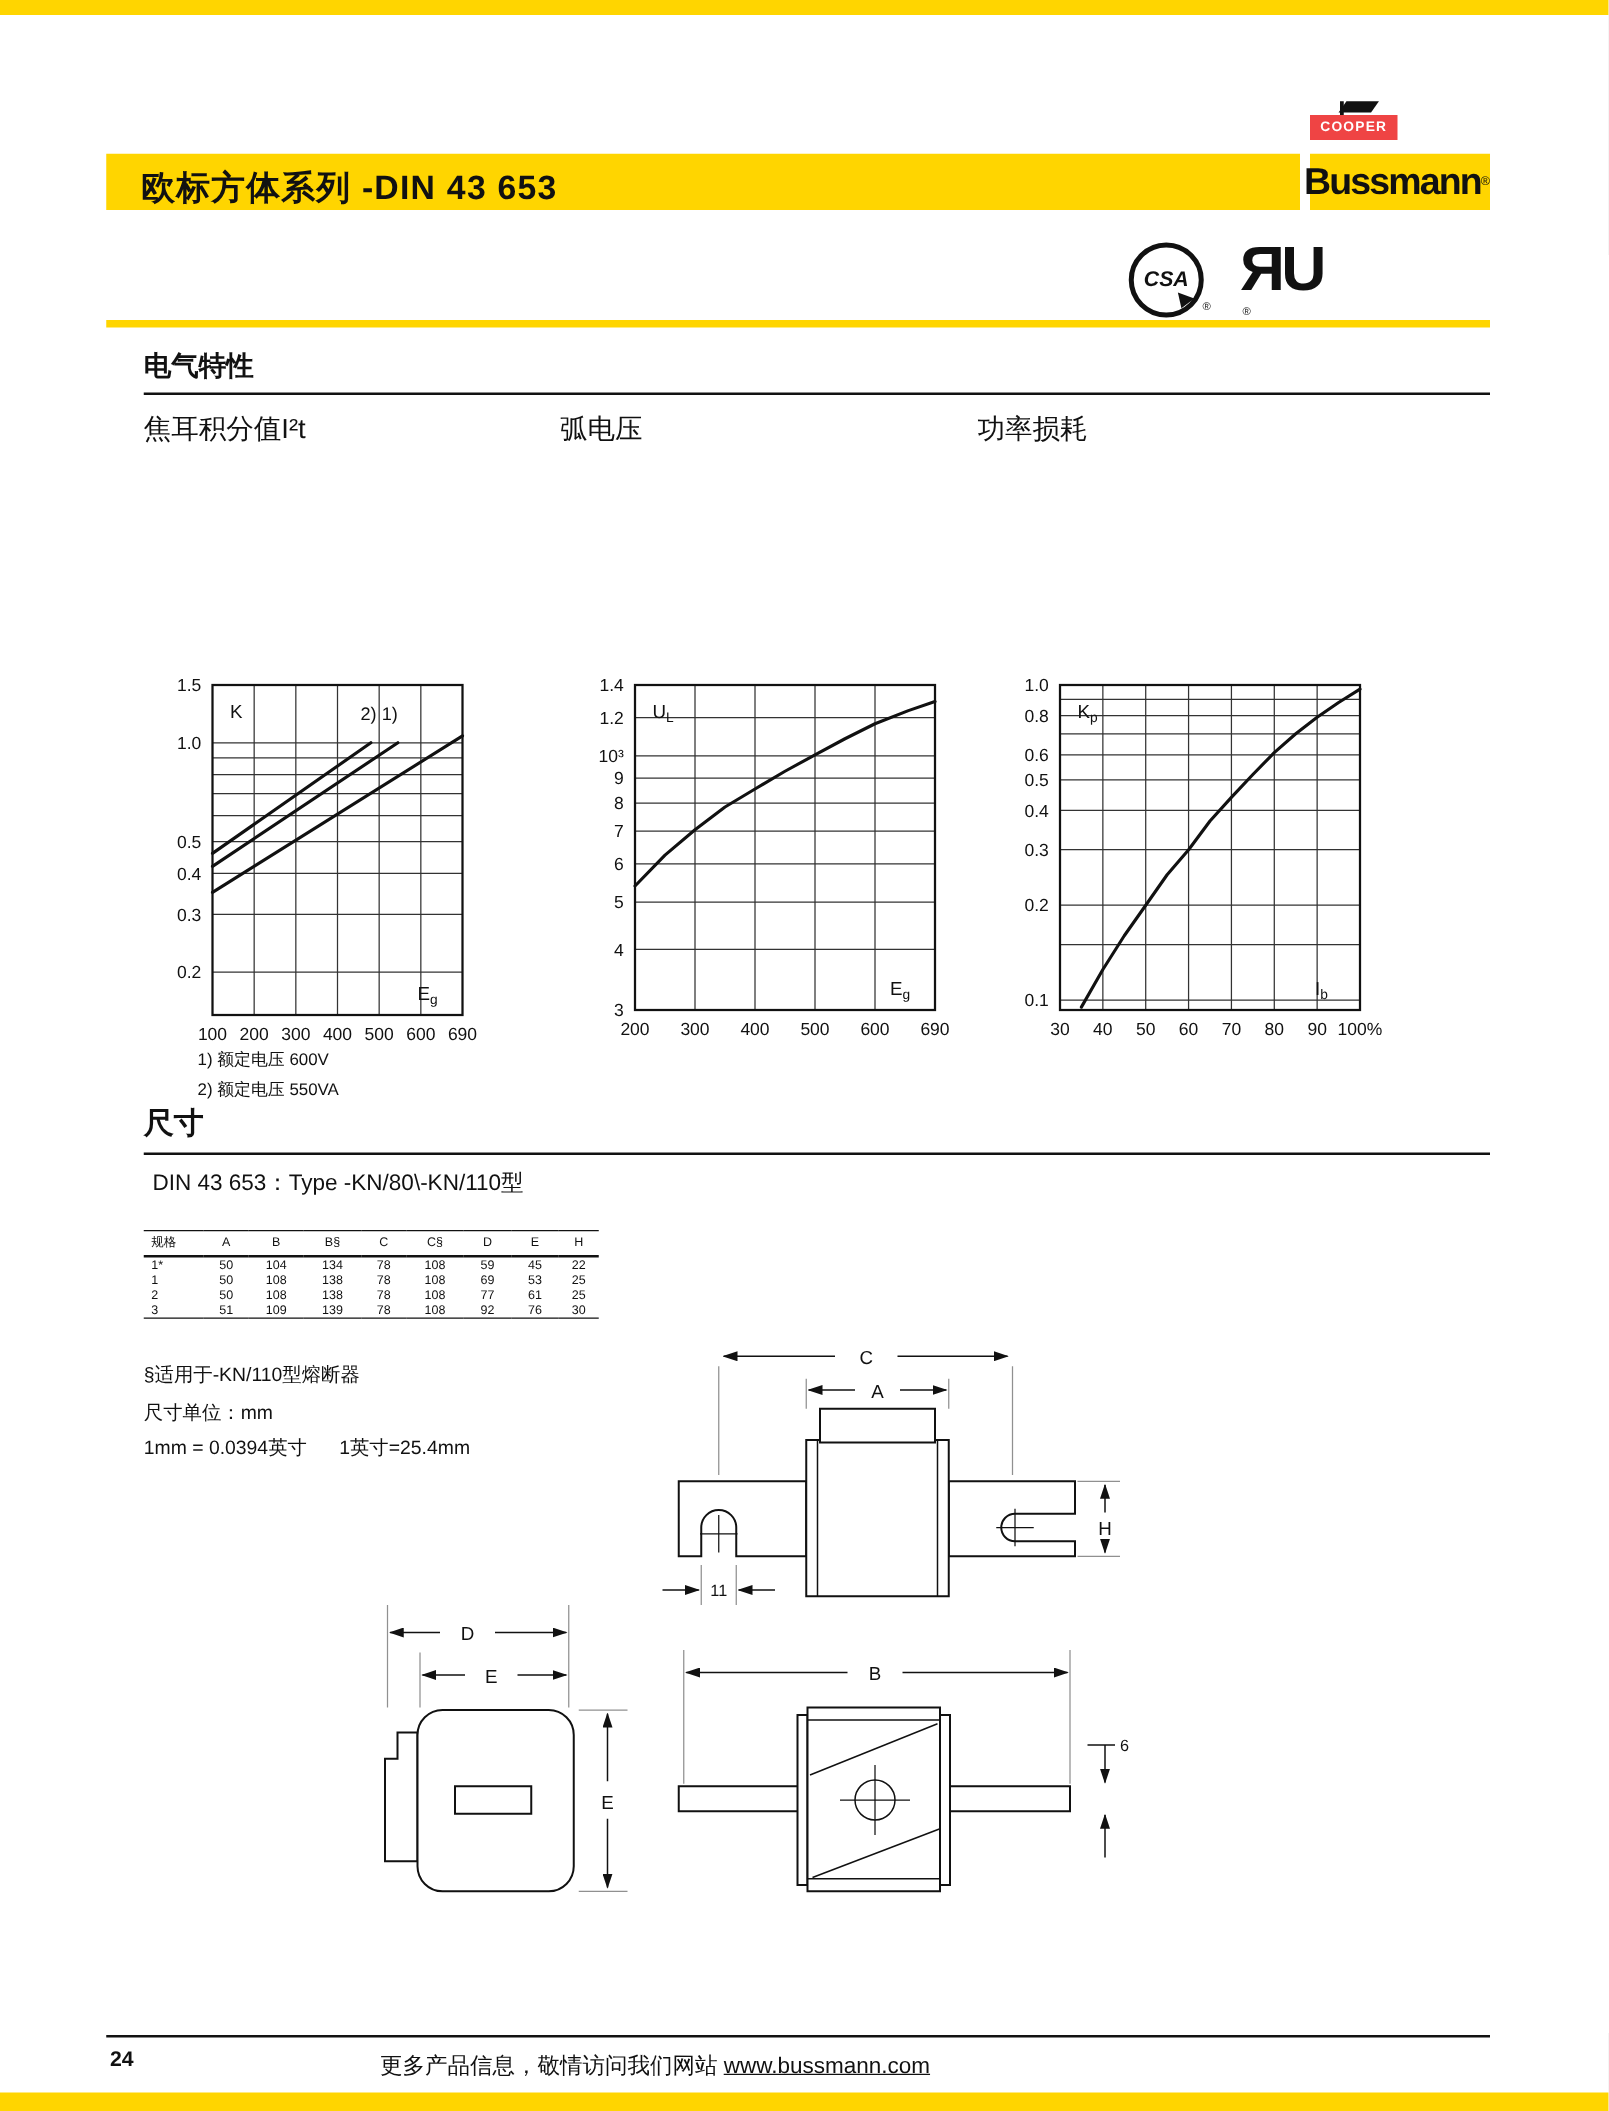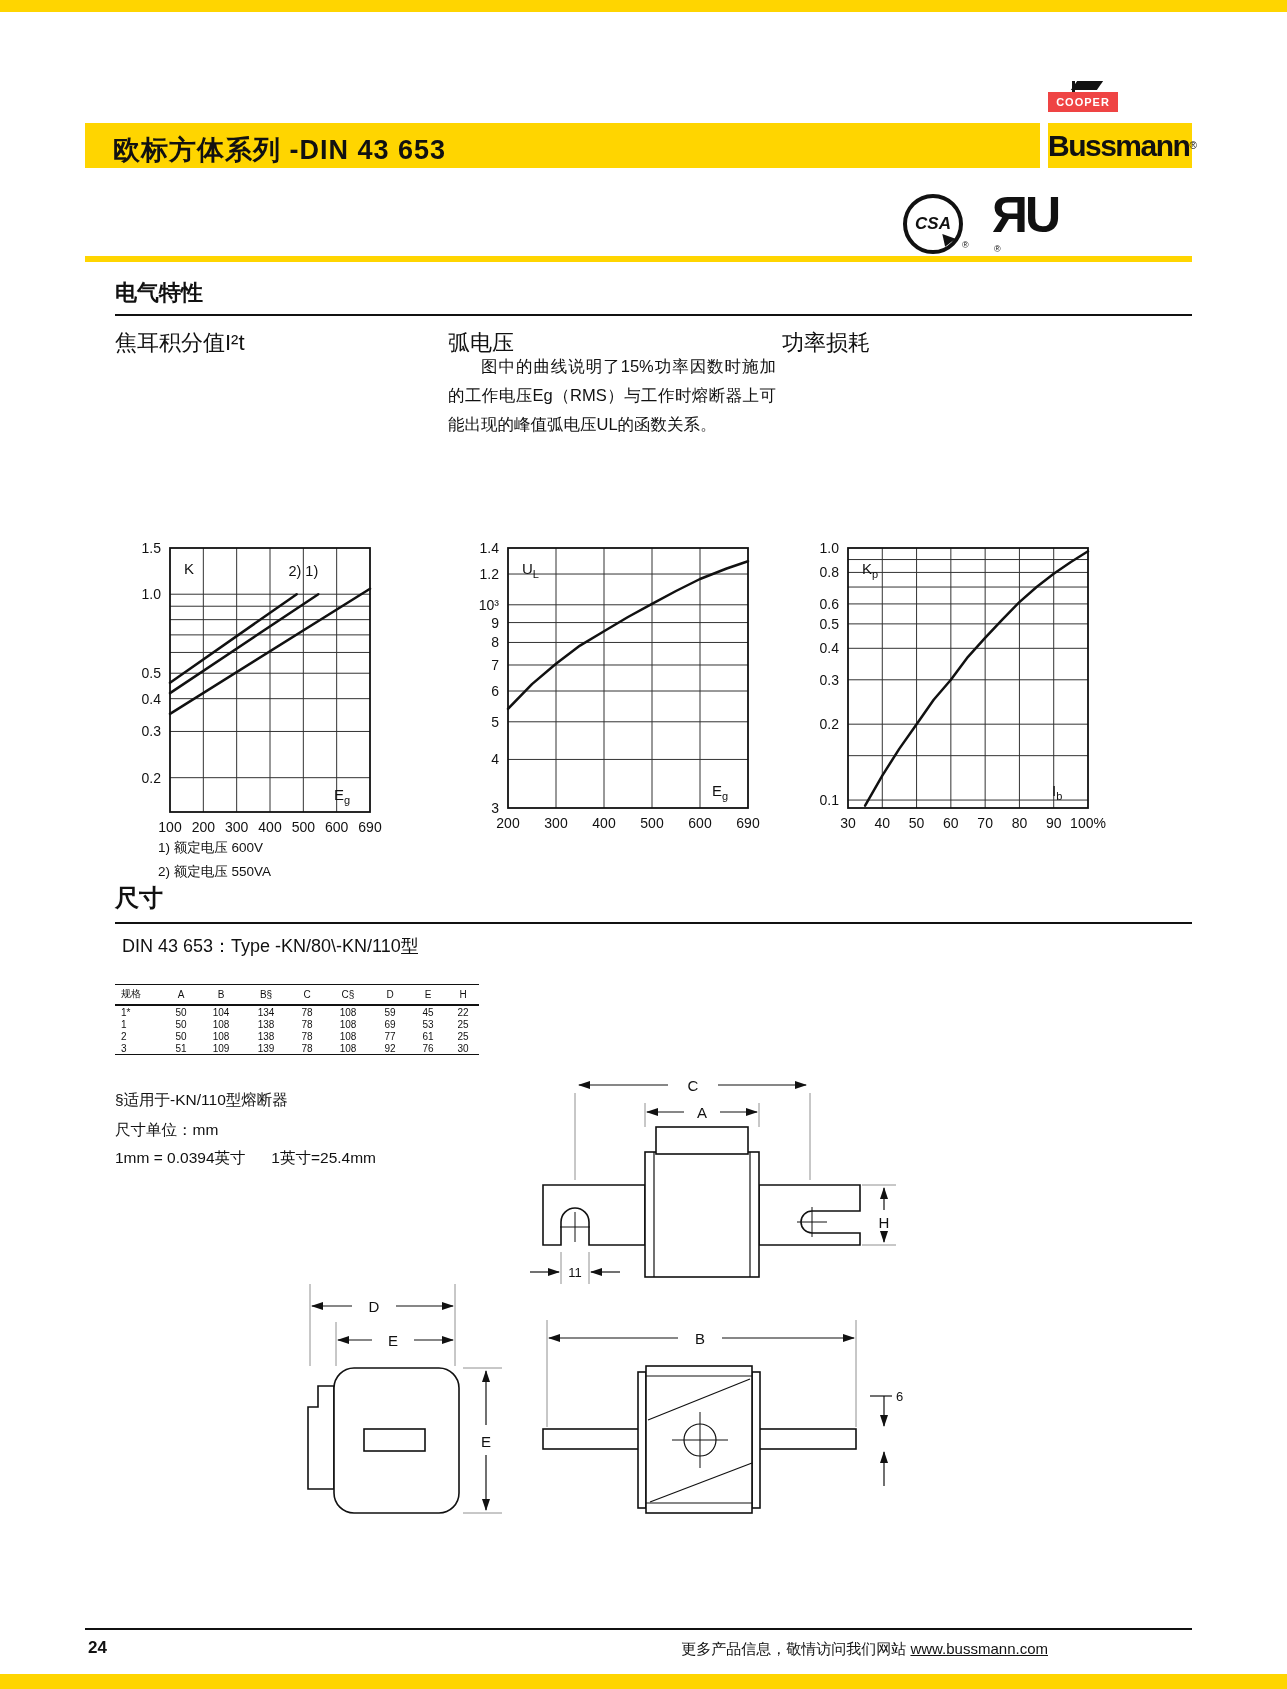"Bussmann" .brandblock { justify-content: space-between -> flex-end }
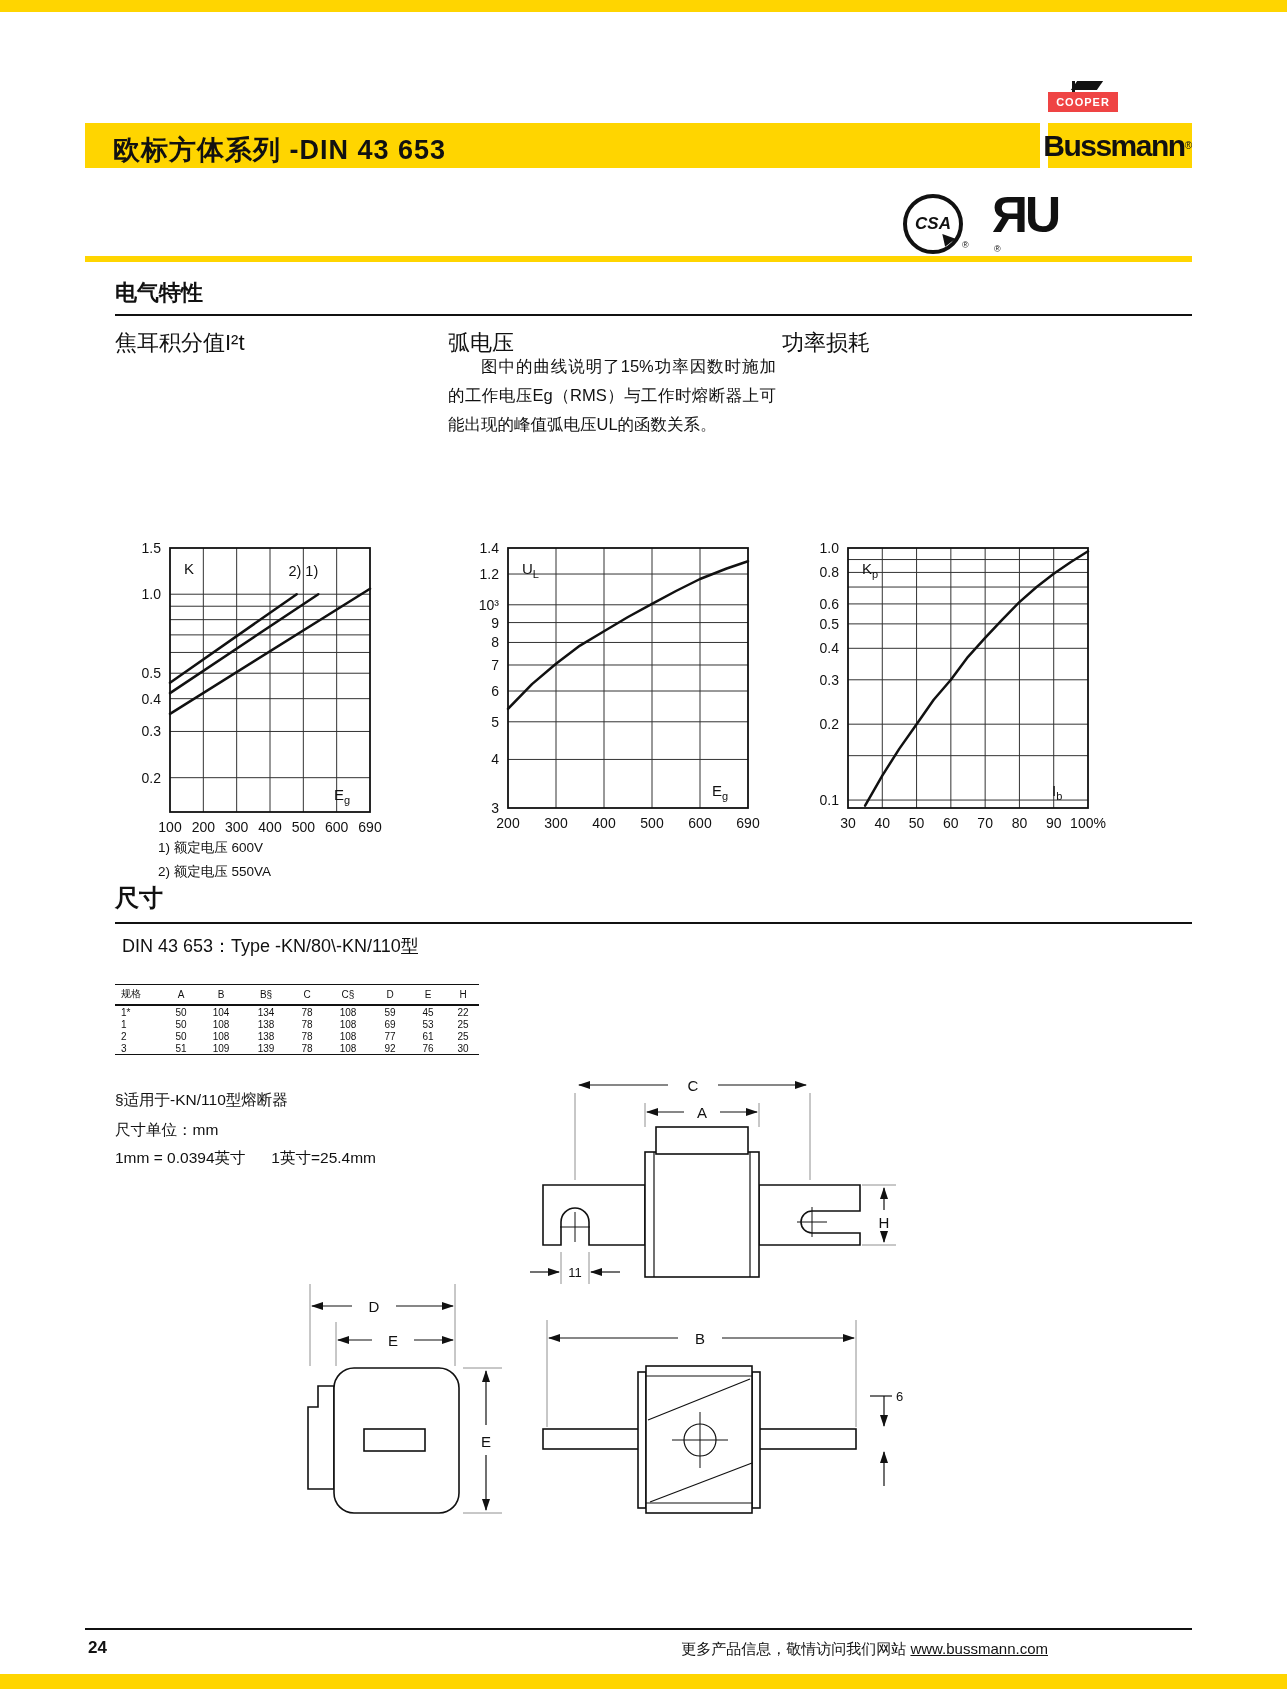"图中的曲线说明了15%功率因数时施加的工作电压Eg（RMS）与工作时熔断器上可能" div.col-body { html: <div>图中的曲线说明了15%功率因数时施加的工作电压Eg（RMS）与工作时熔断器上可能出现的峰值弧电压UL的函数关系。</div> -> none }
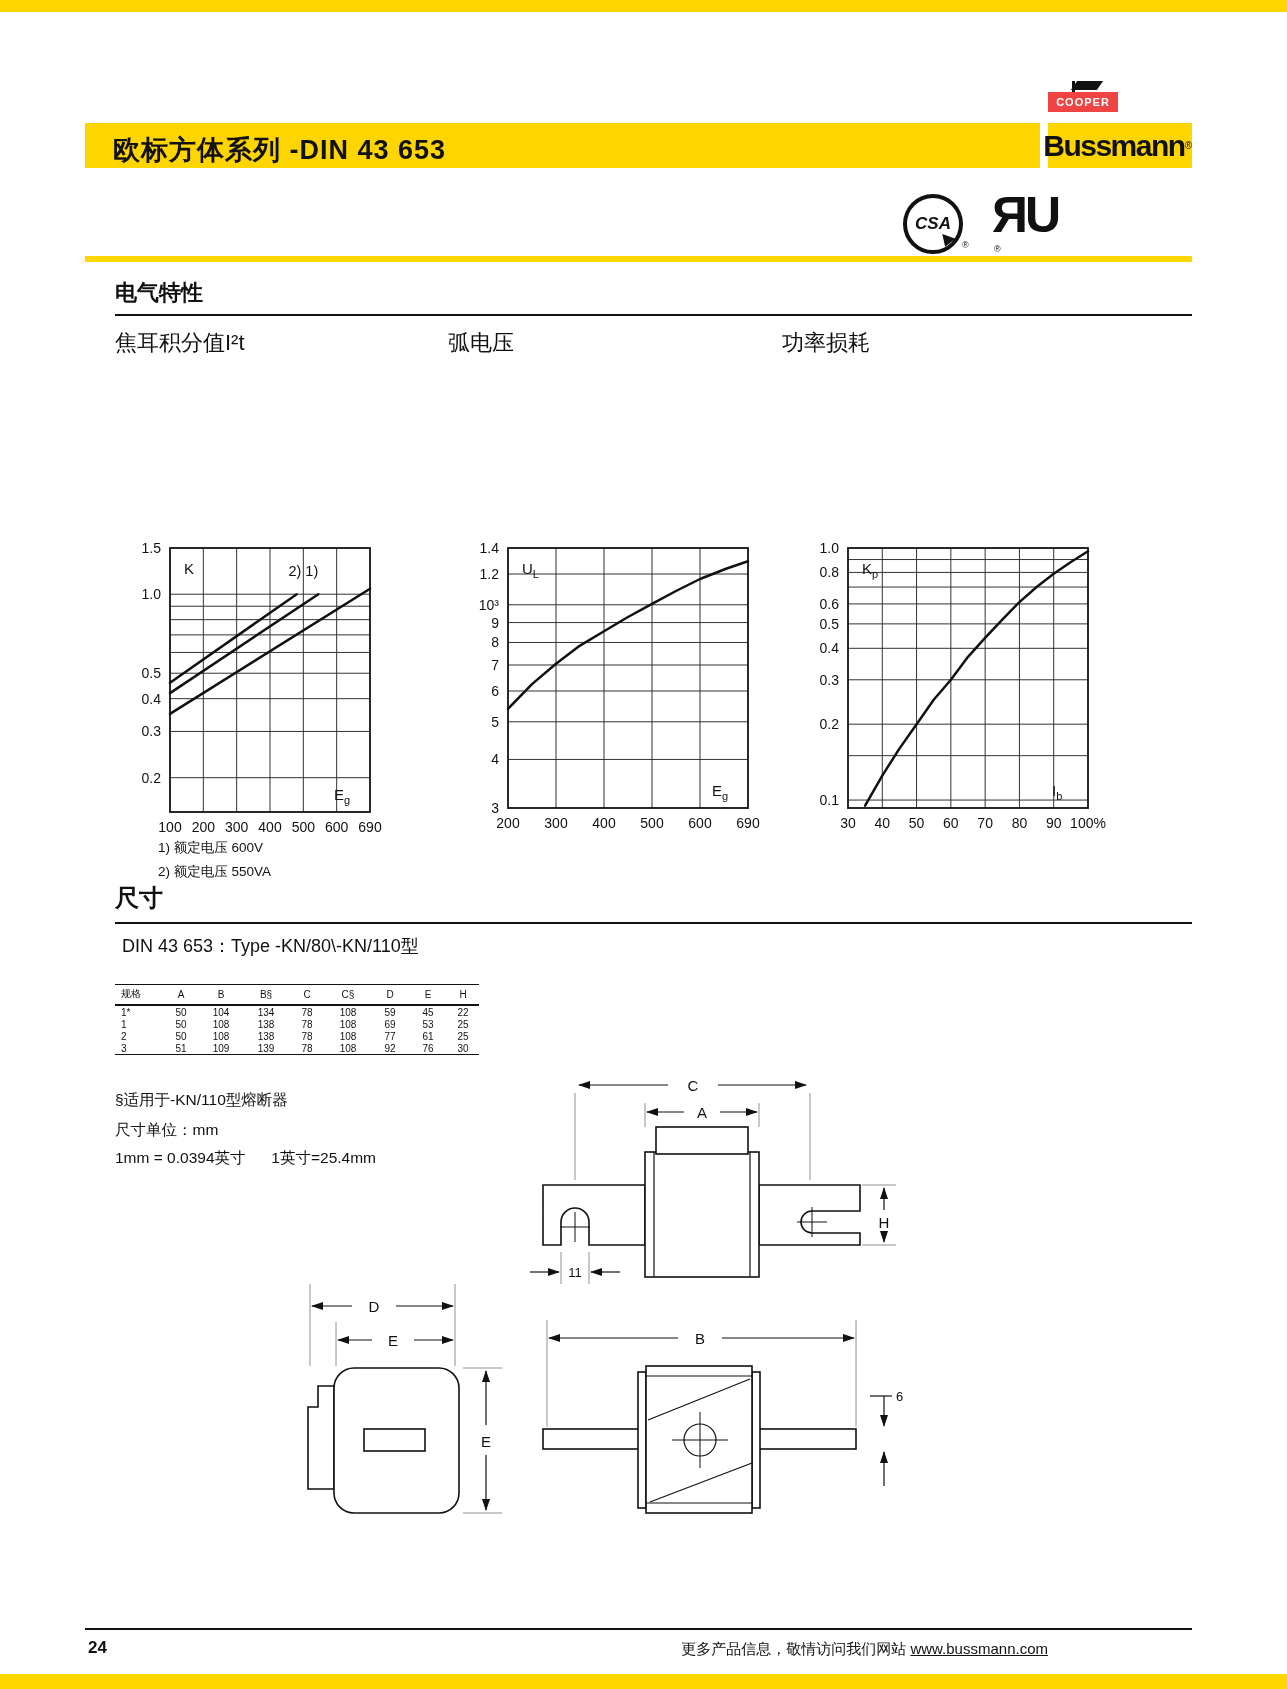"更多产品信息，敬情访问我们网站 www.bussmann.com" .footer-text { font-size: 15px -> 18px; text-align: right -> center }
